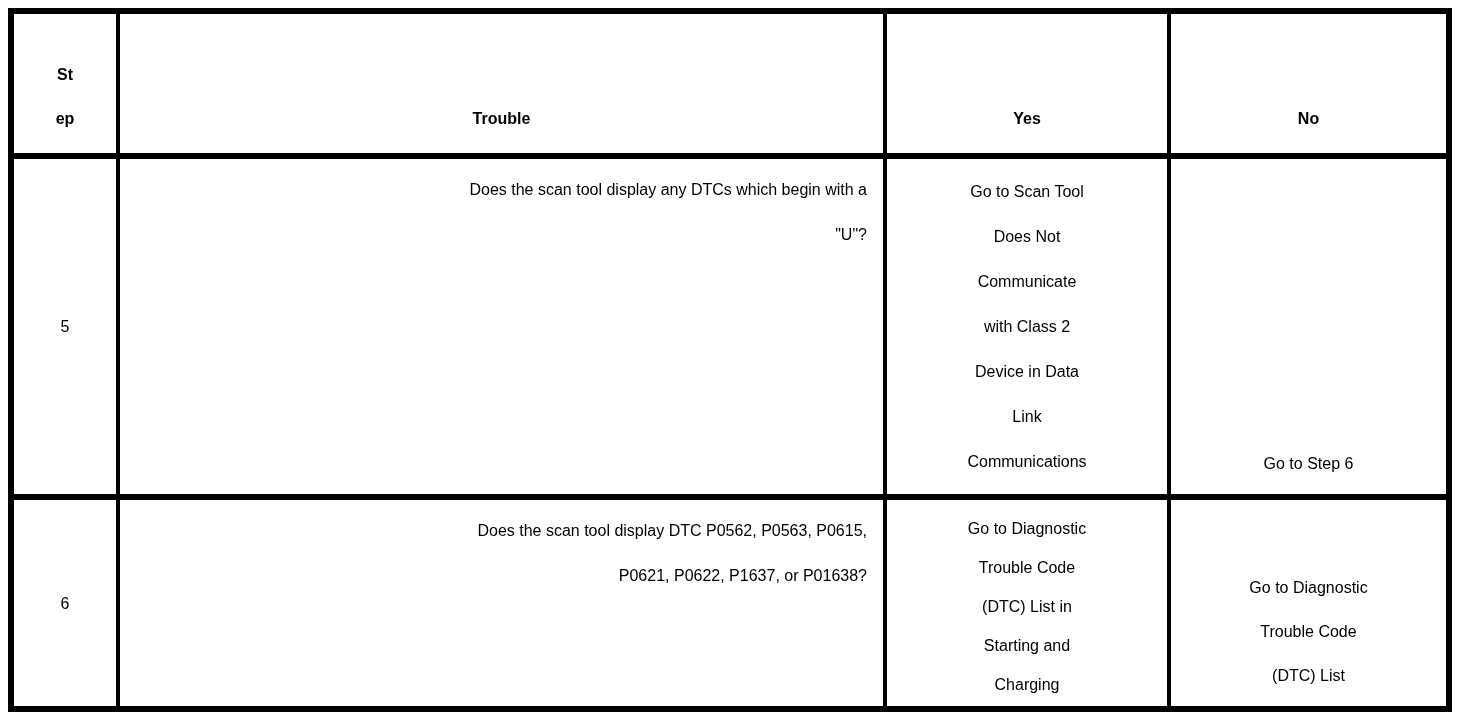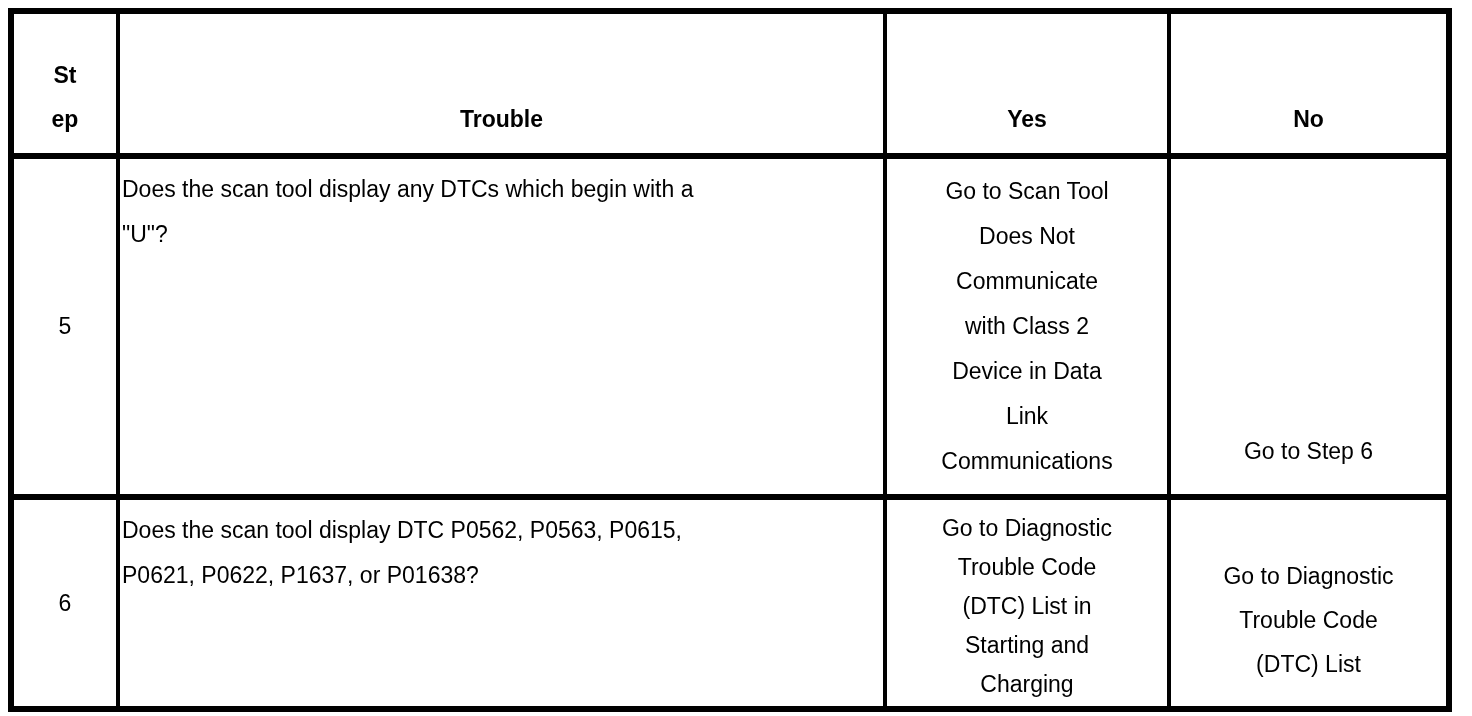"St" .txt { font-size: 23px -> 16px }
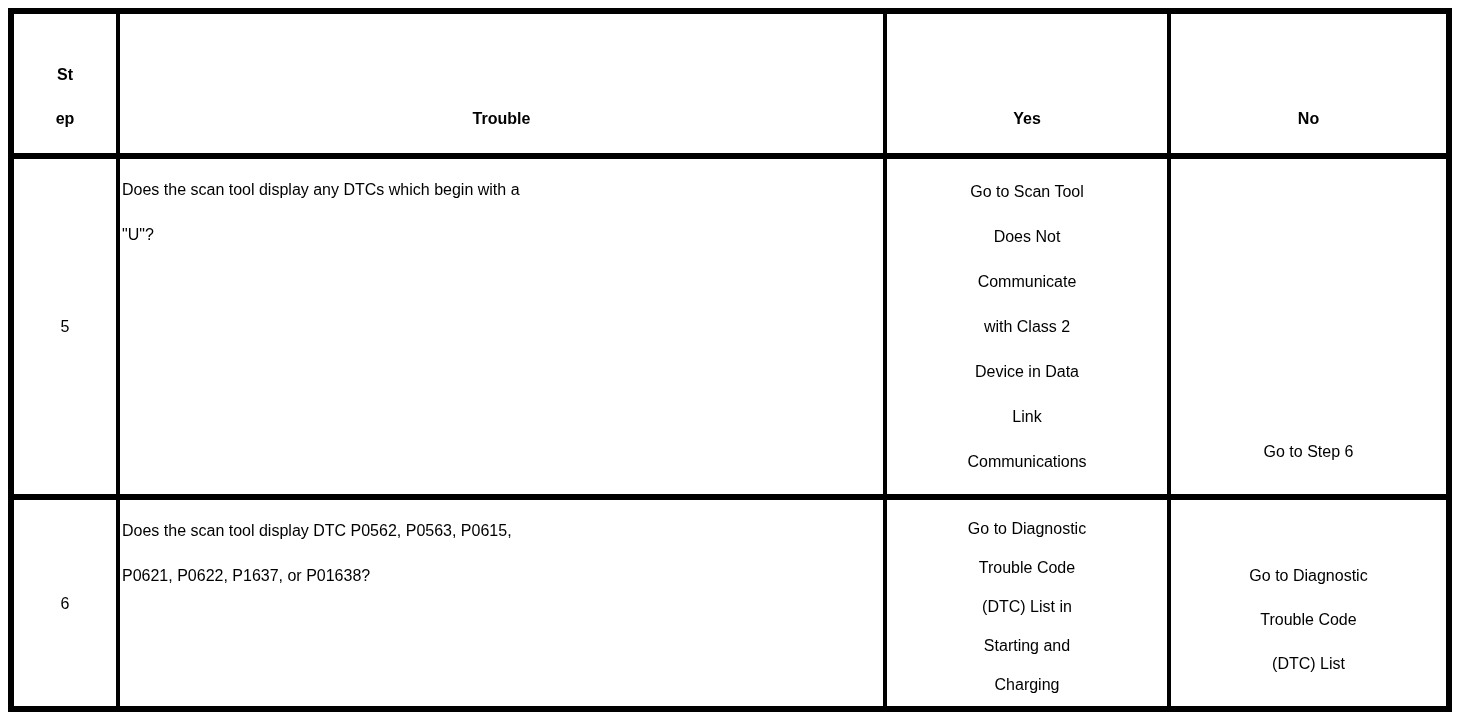"Does the scan tool display" td.action-cell .txt { text-align: left -> right }
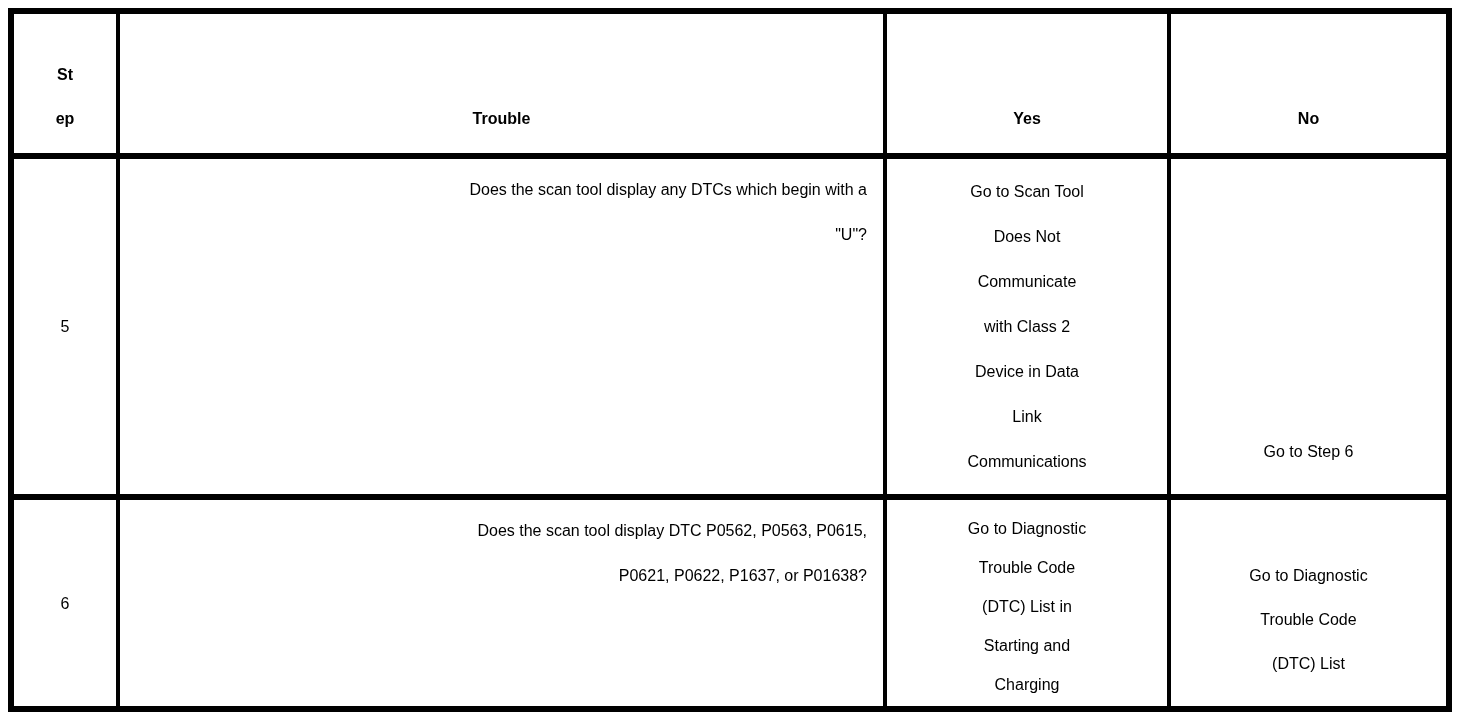"Go to Step 6" .pad-bot { padding-bottom: 20px -> 8px }
